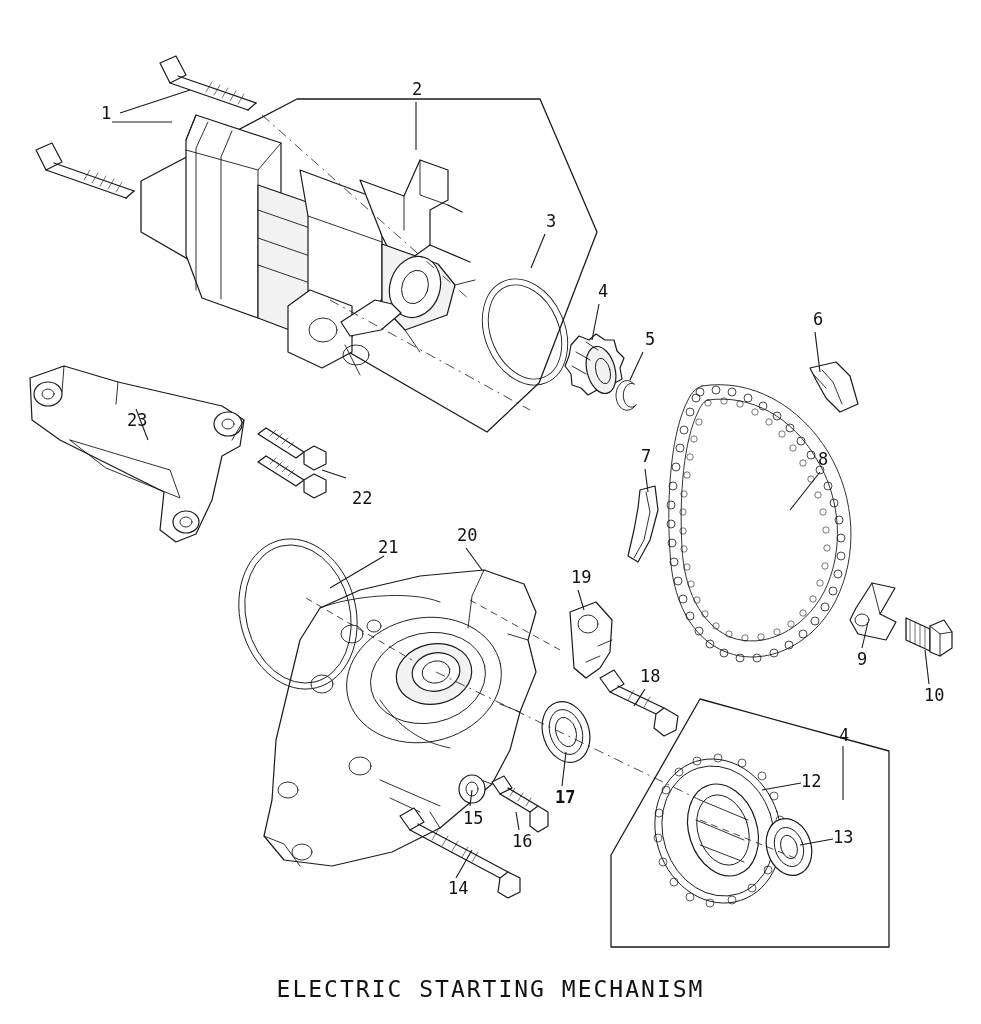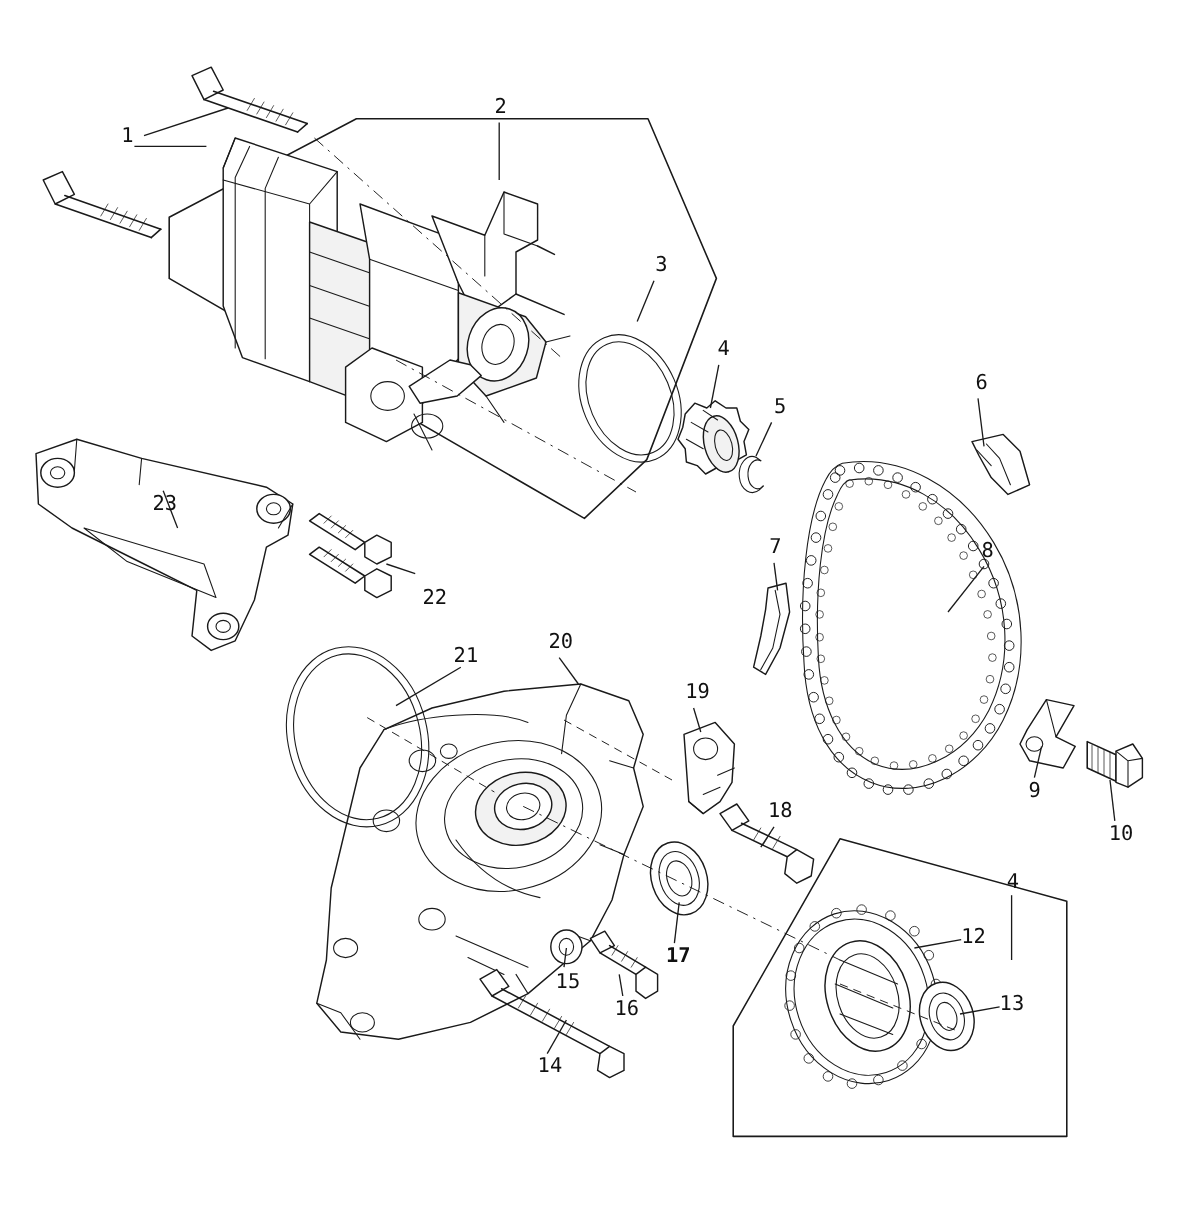"ELECTRIC STARTING MECHANISM" div { html: none -> <div>ELECTRIC STARTING MECHANISM</div> }
